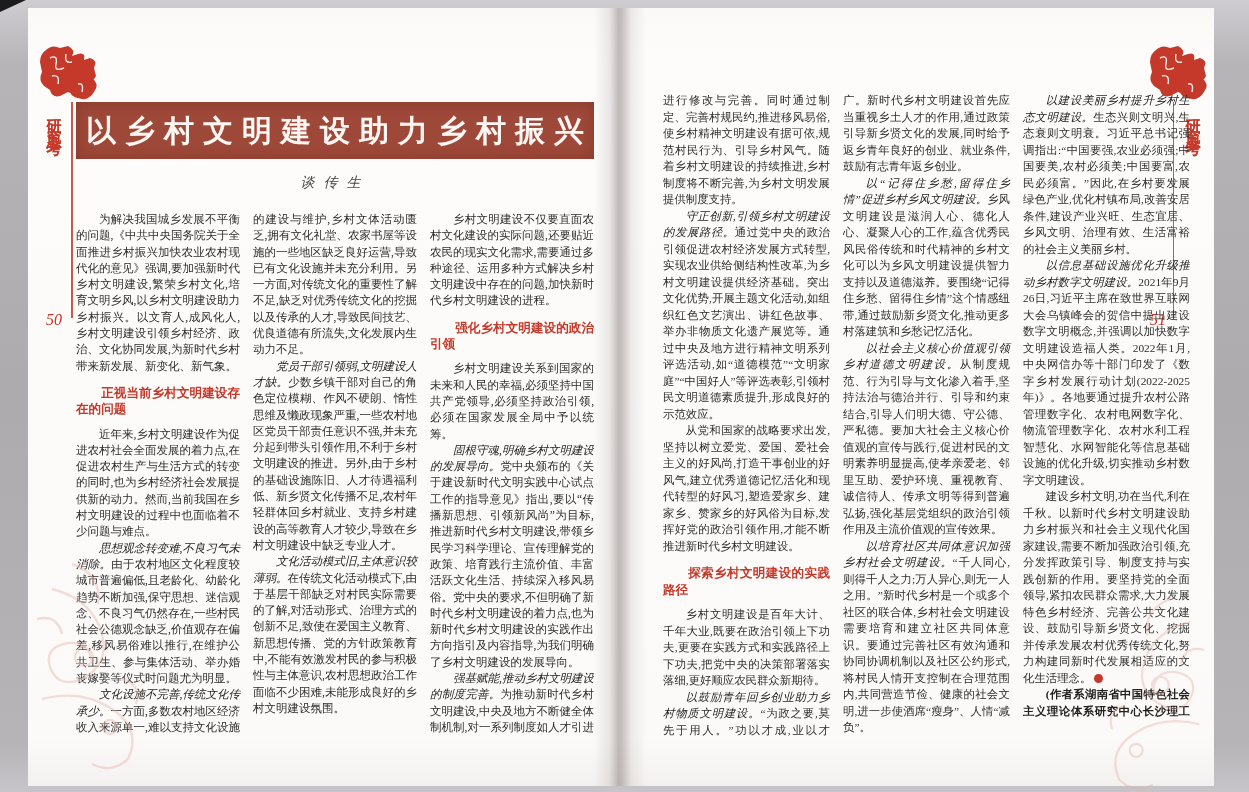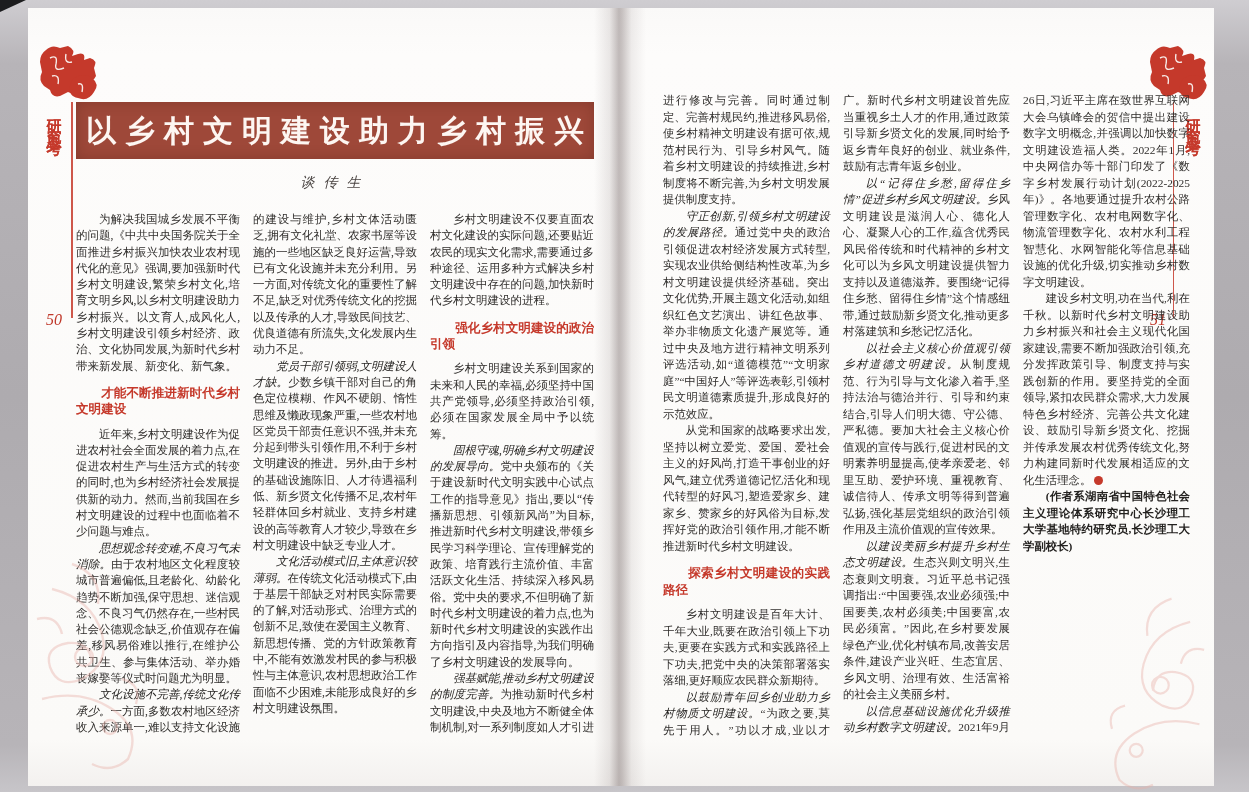"才能不断推进新时代乡村文明建设" p.heading { text: 才能不断推进新时代乡村文明建设 -> 正视当前乡村文明建设存在的问题 }
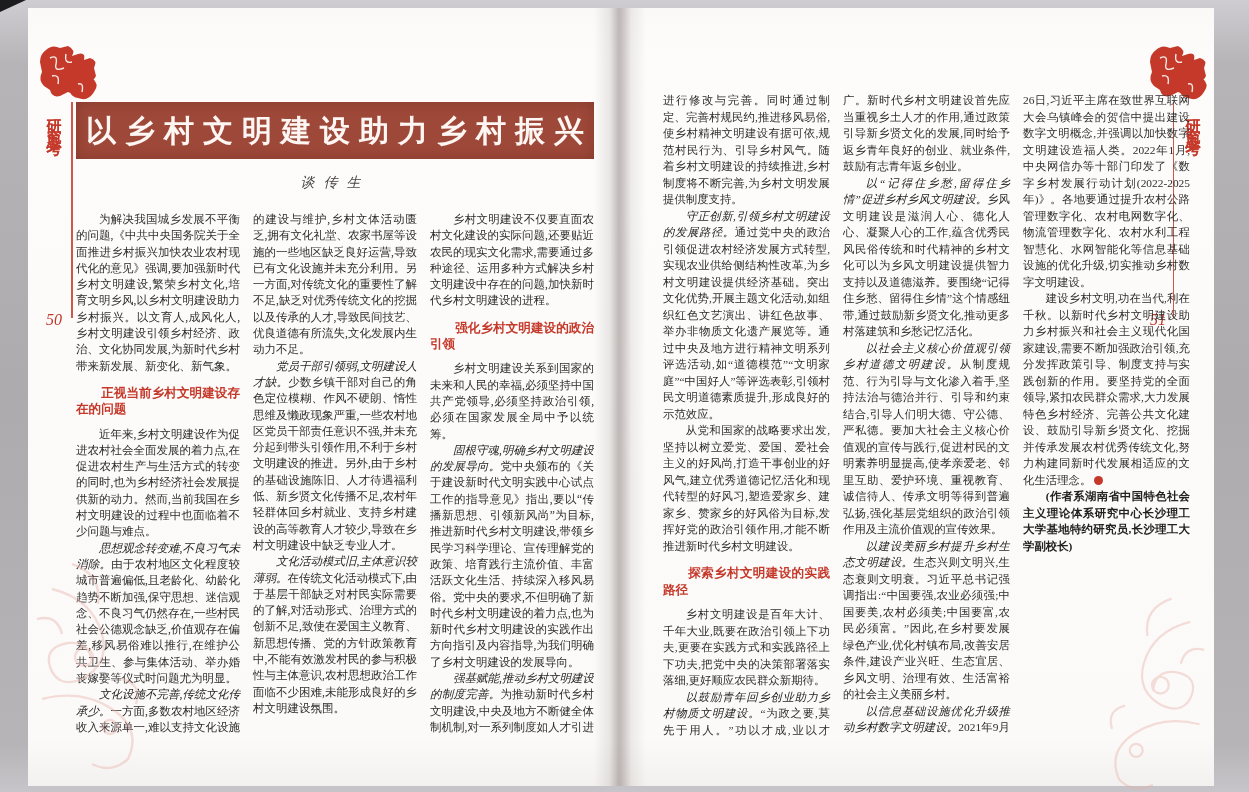"以培育社区共同体意识加强乡村社会文明建设。“千人同心,则得千人之力;万人异心,则" p { html: none -> <p><em>以培育社区共同体意识加强乡村社会文明建设。</em>“千人同心,则得千人之力;万人异心,则无一人之用。”新时代乡村是一个或多个社区的联合体,乡村社会文明建设需要培育和建立社区共同体意识。要通过完善社区有效沟通和协同协调机制以及社区公约形式,将村民人情开支控制在合理范围内,共同营造节俭、健康的社会文明,进一步使酒席“瘦身”、人情“减负”。</p> }
